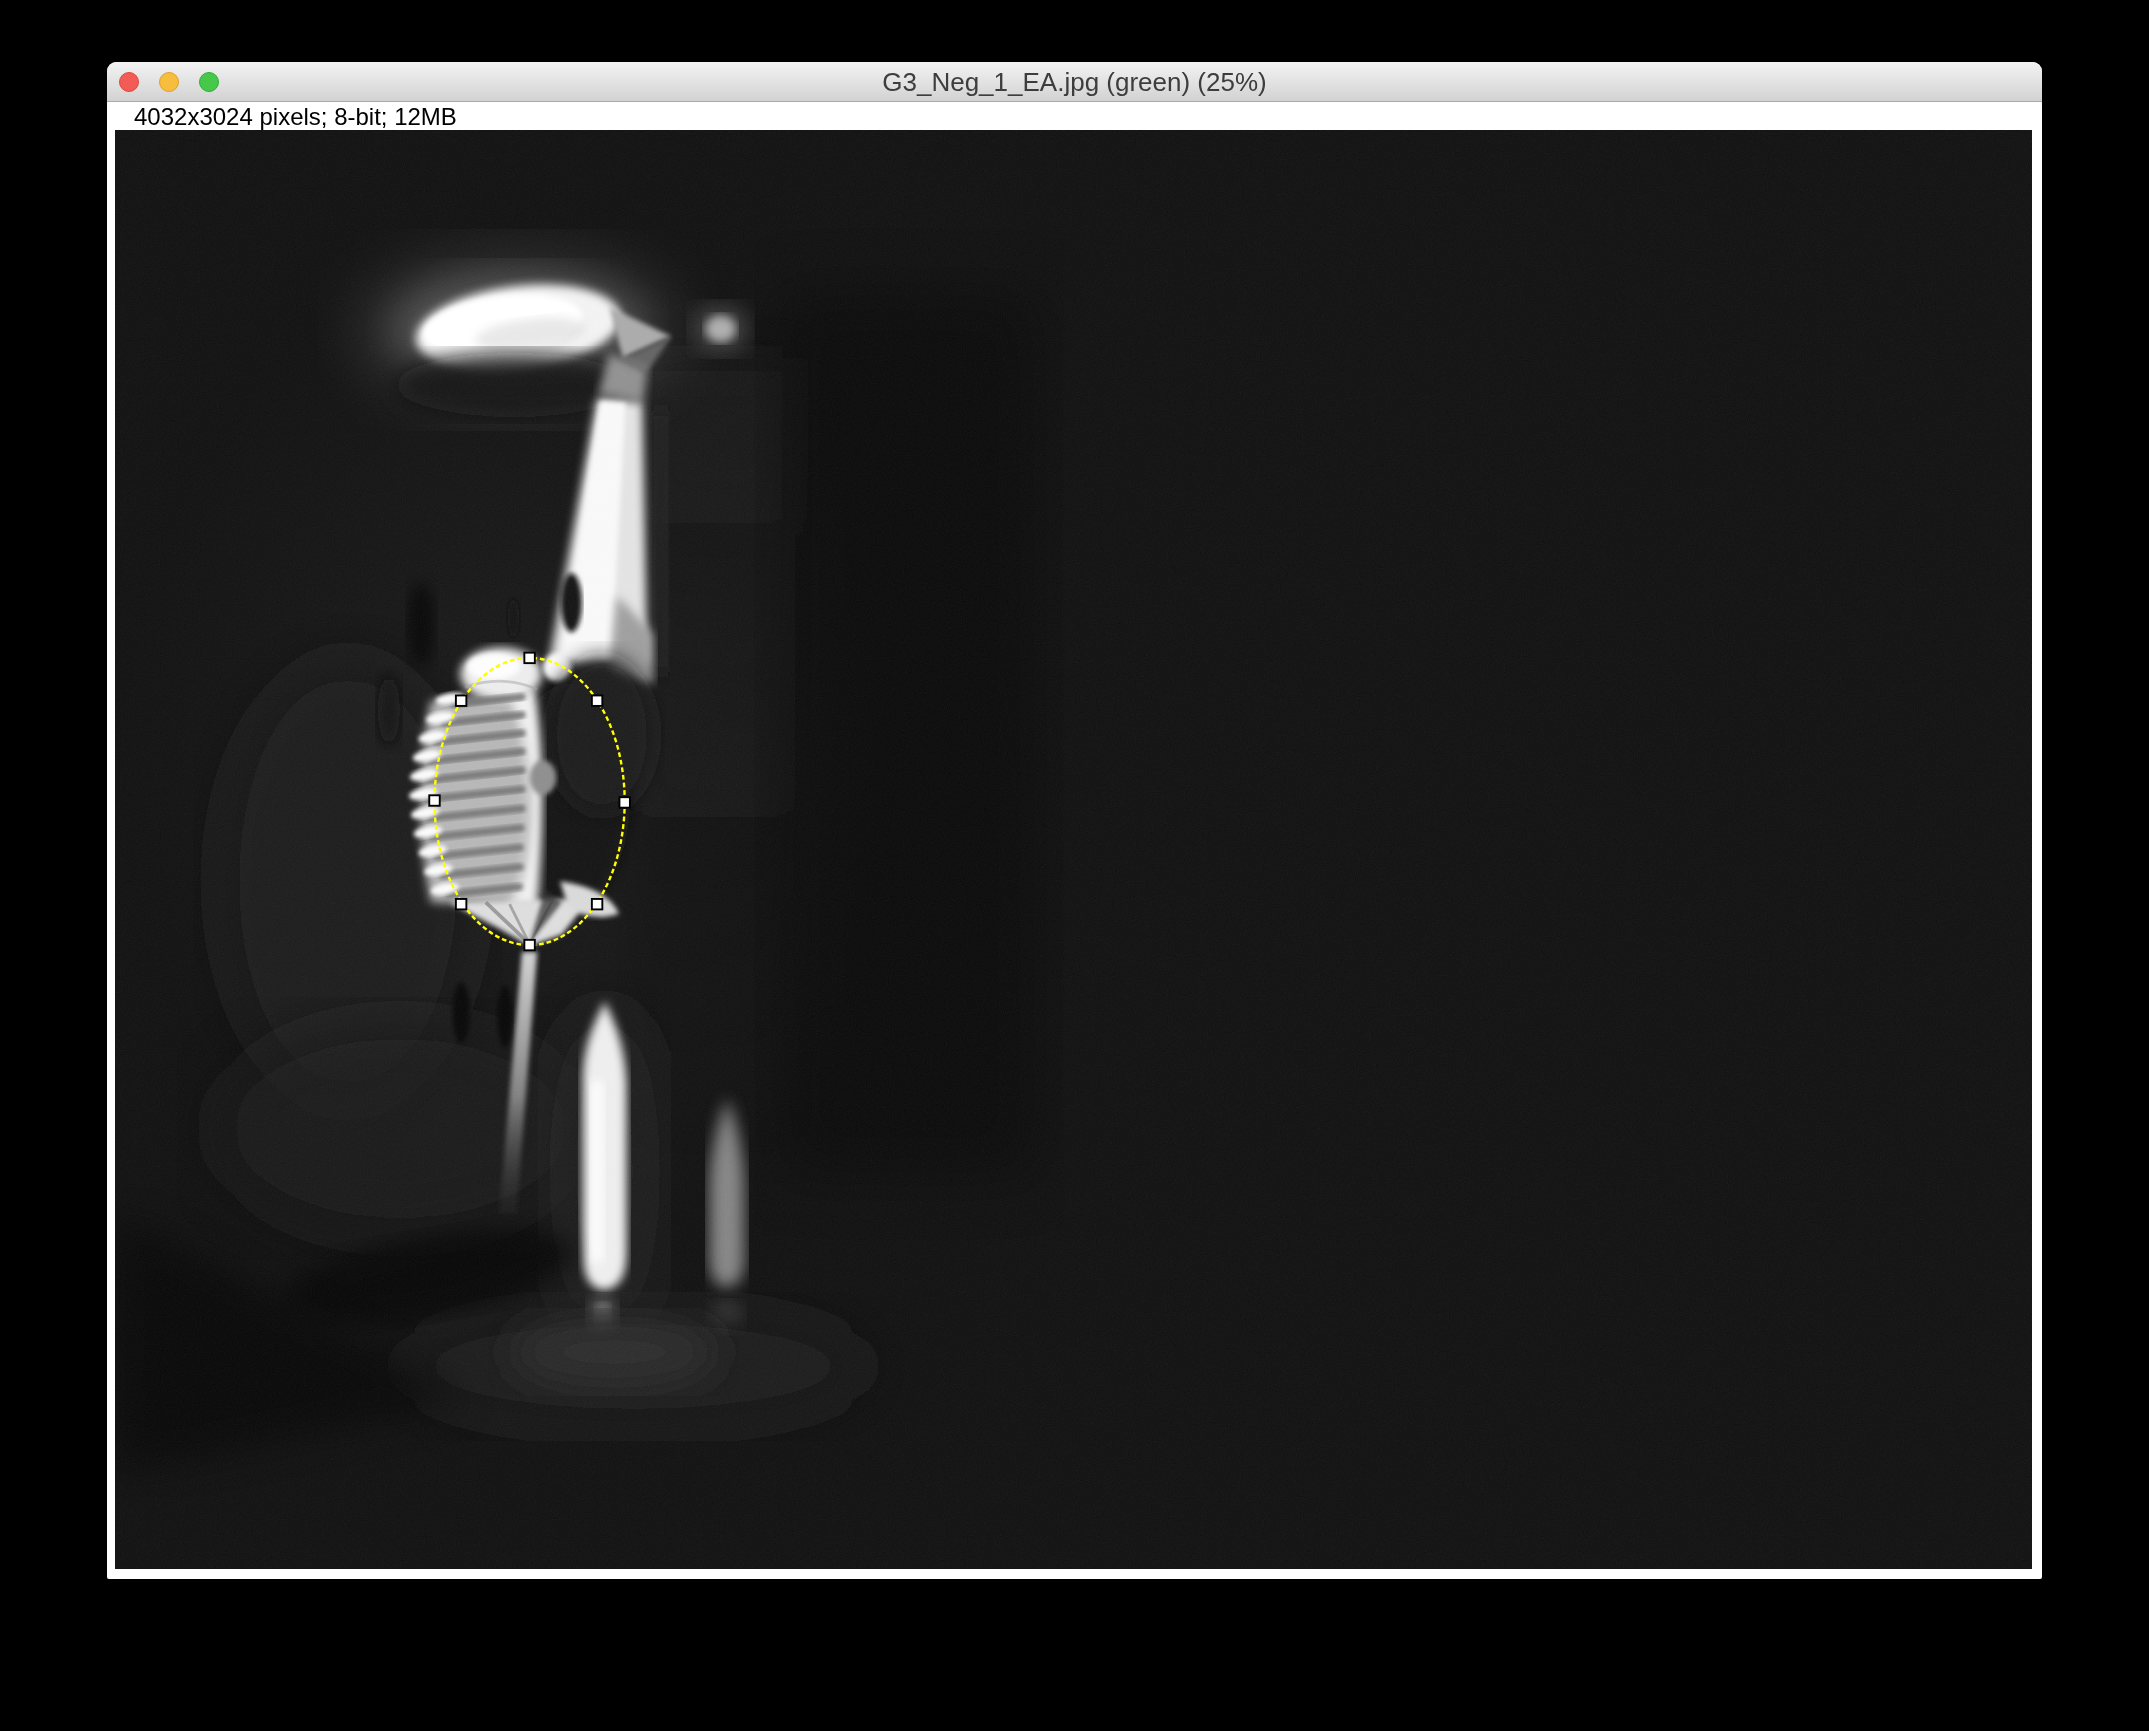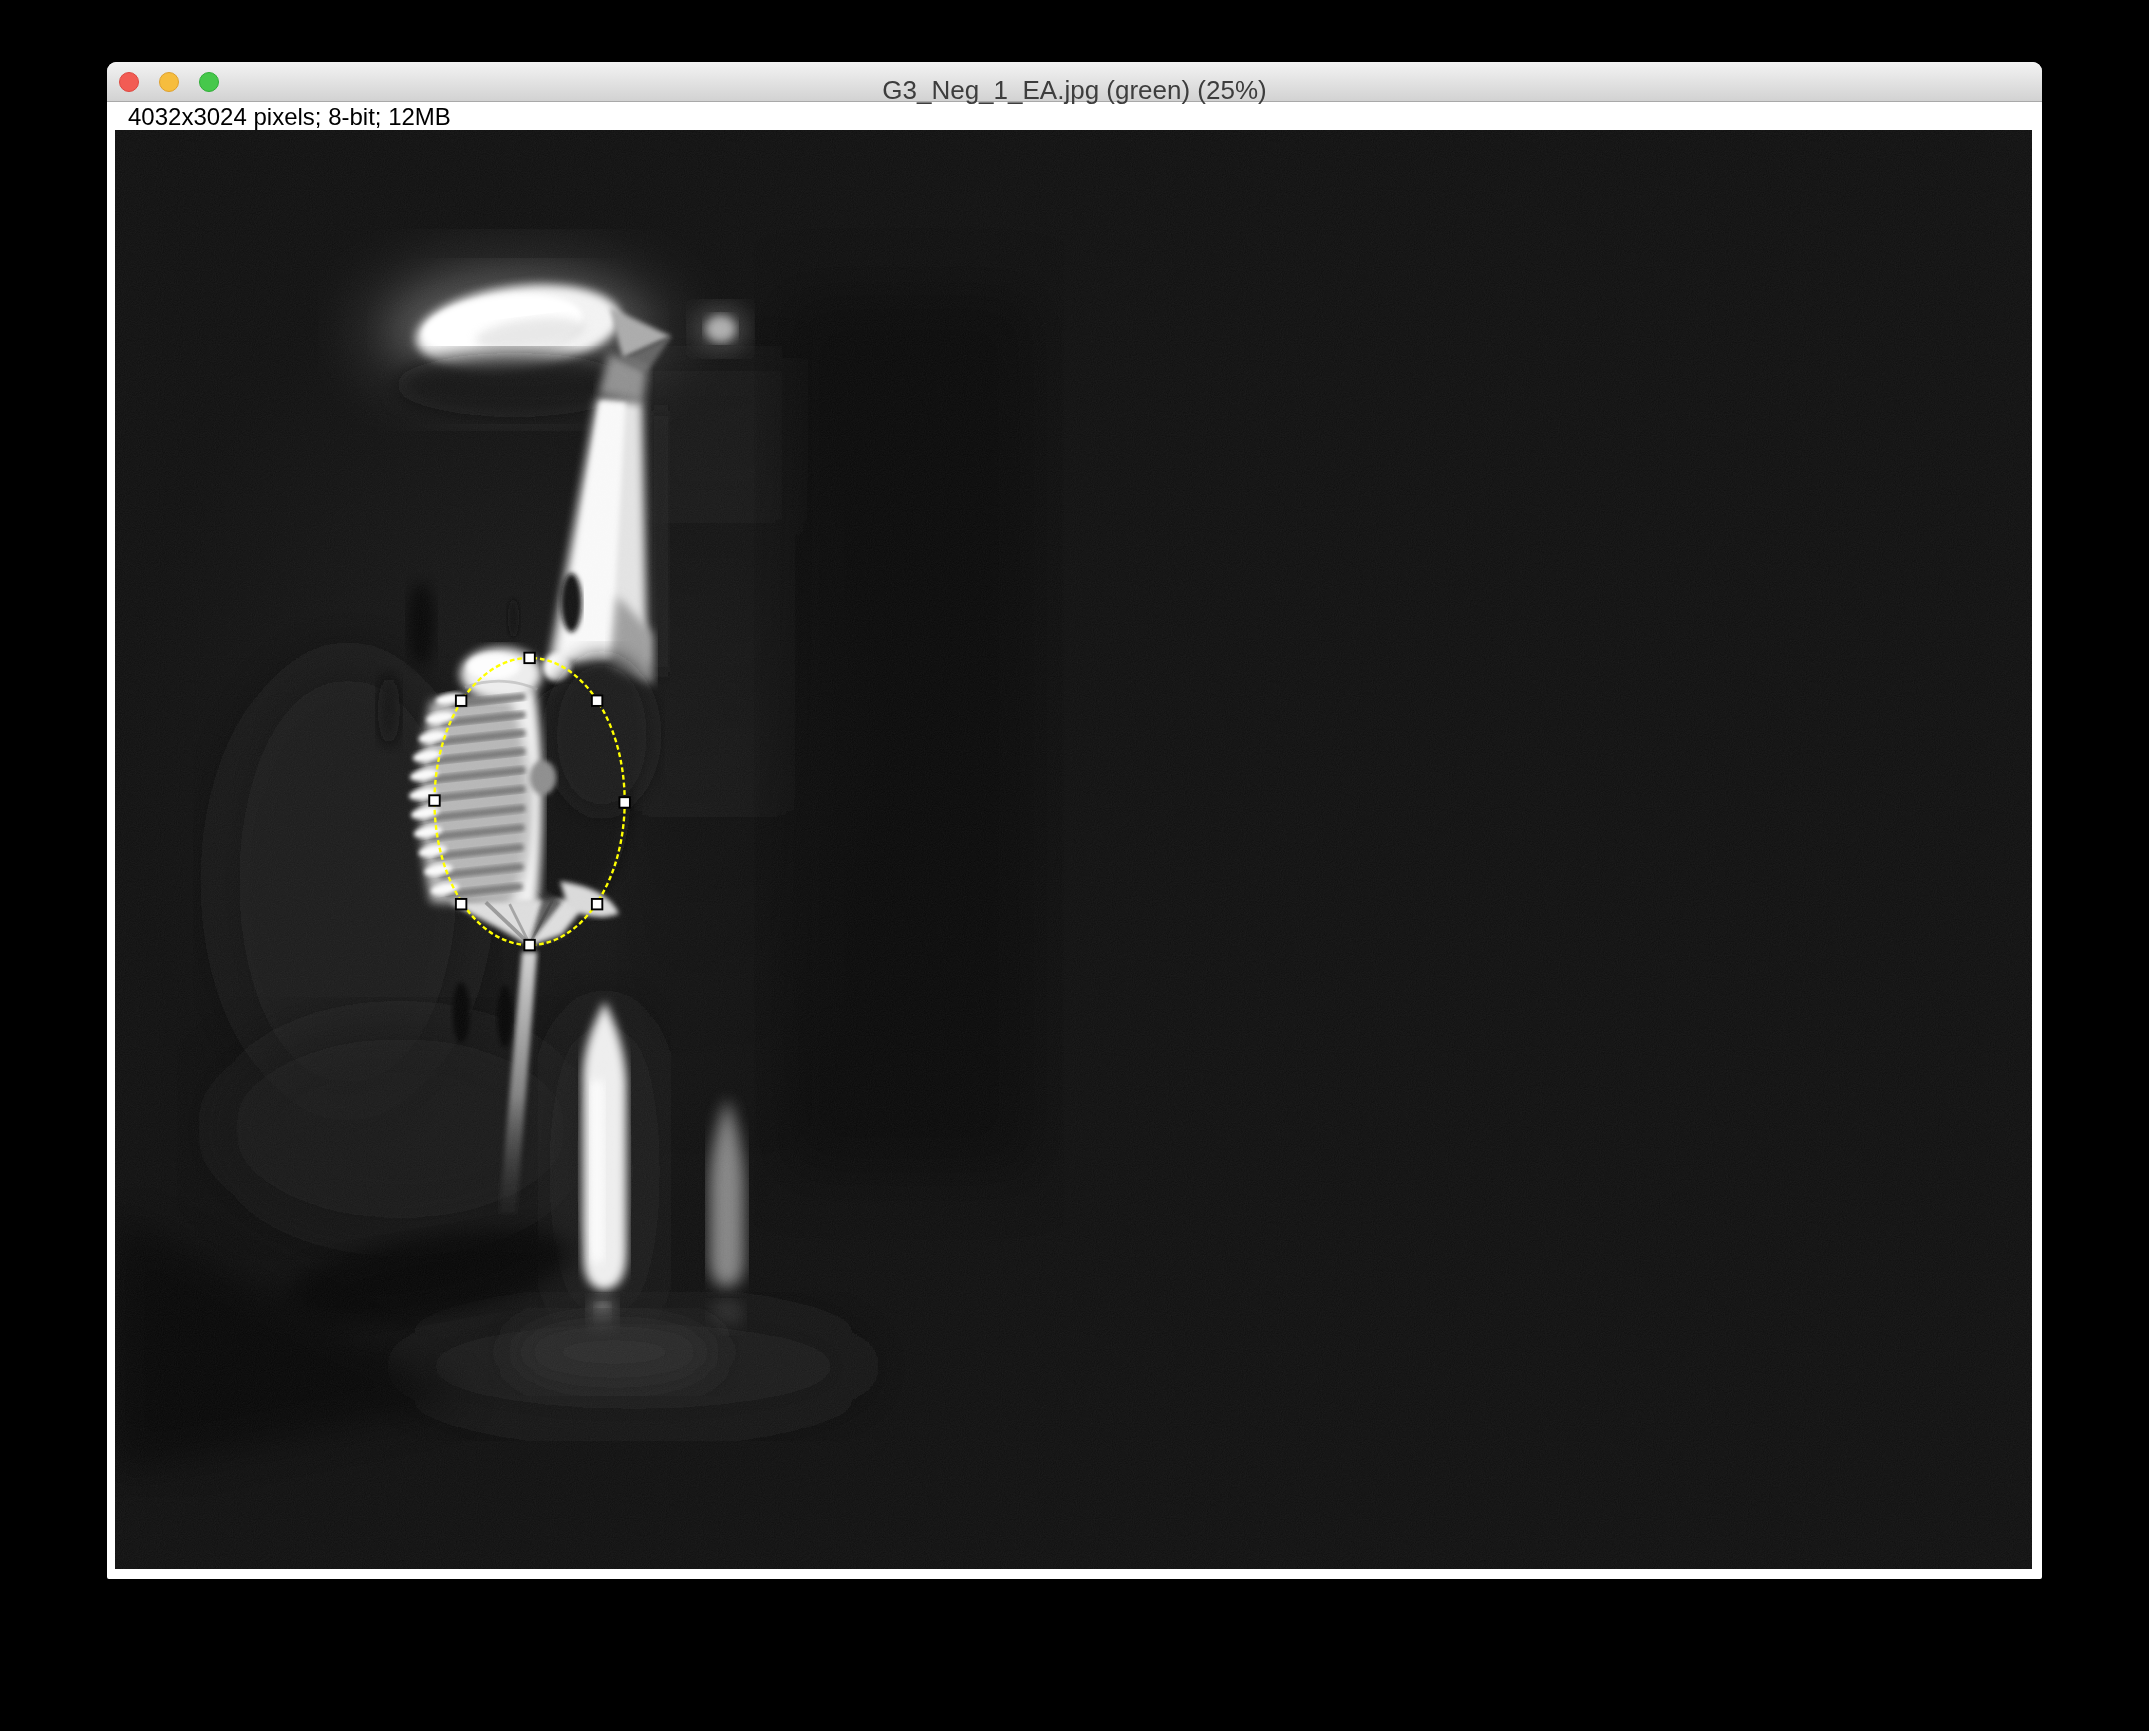"G3_Neg_1_EA.jpg (green) (25%)" .title { top: 8px -> 0 }
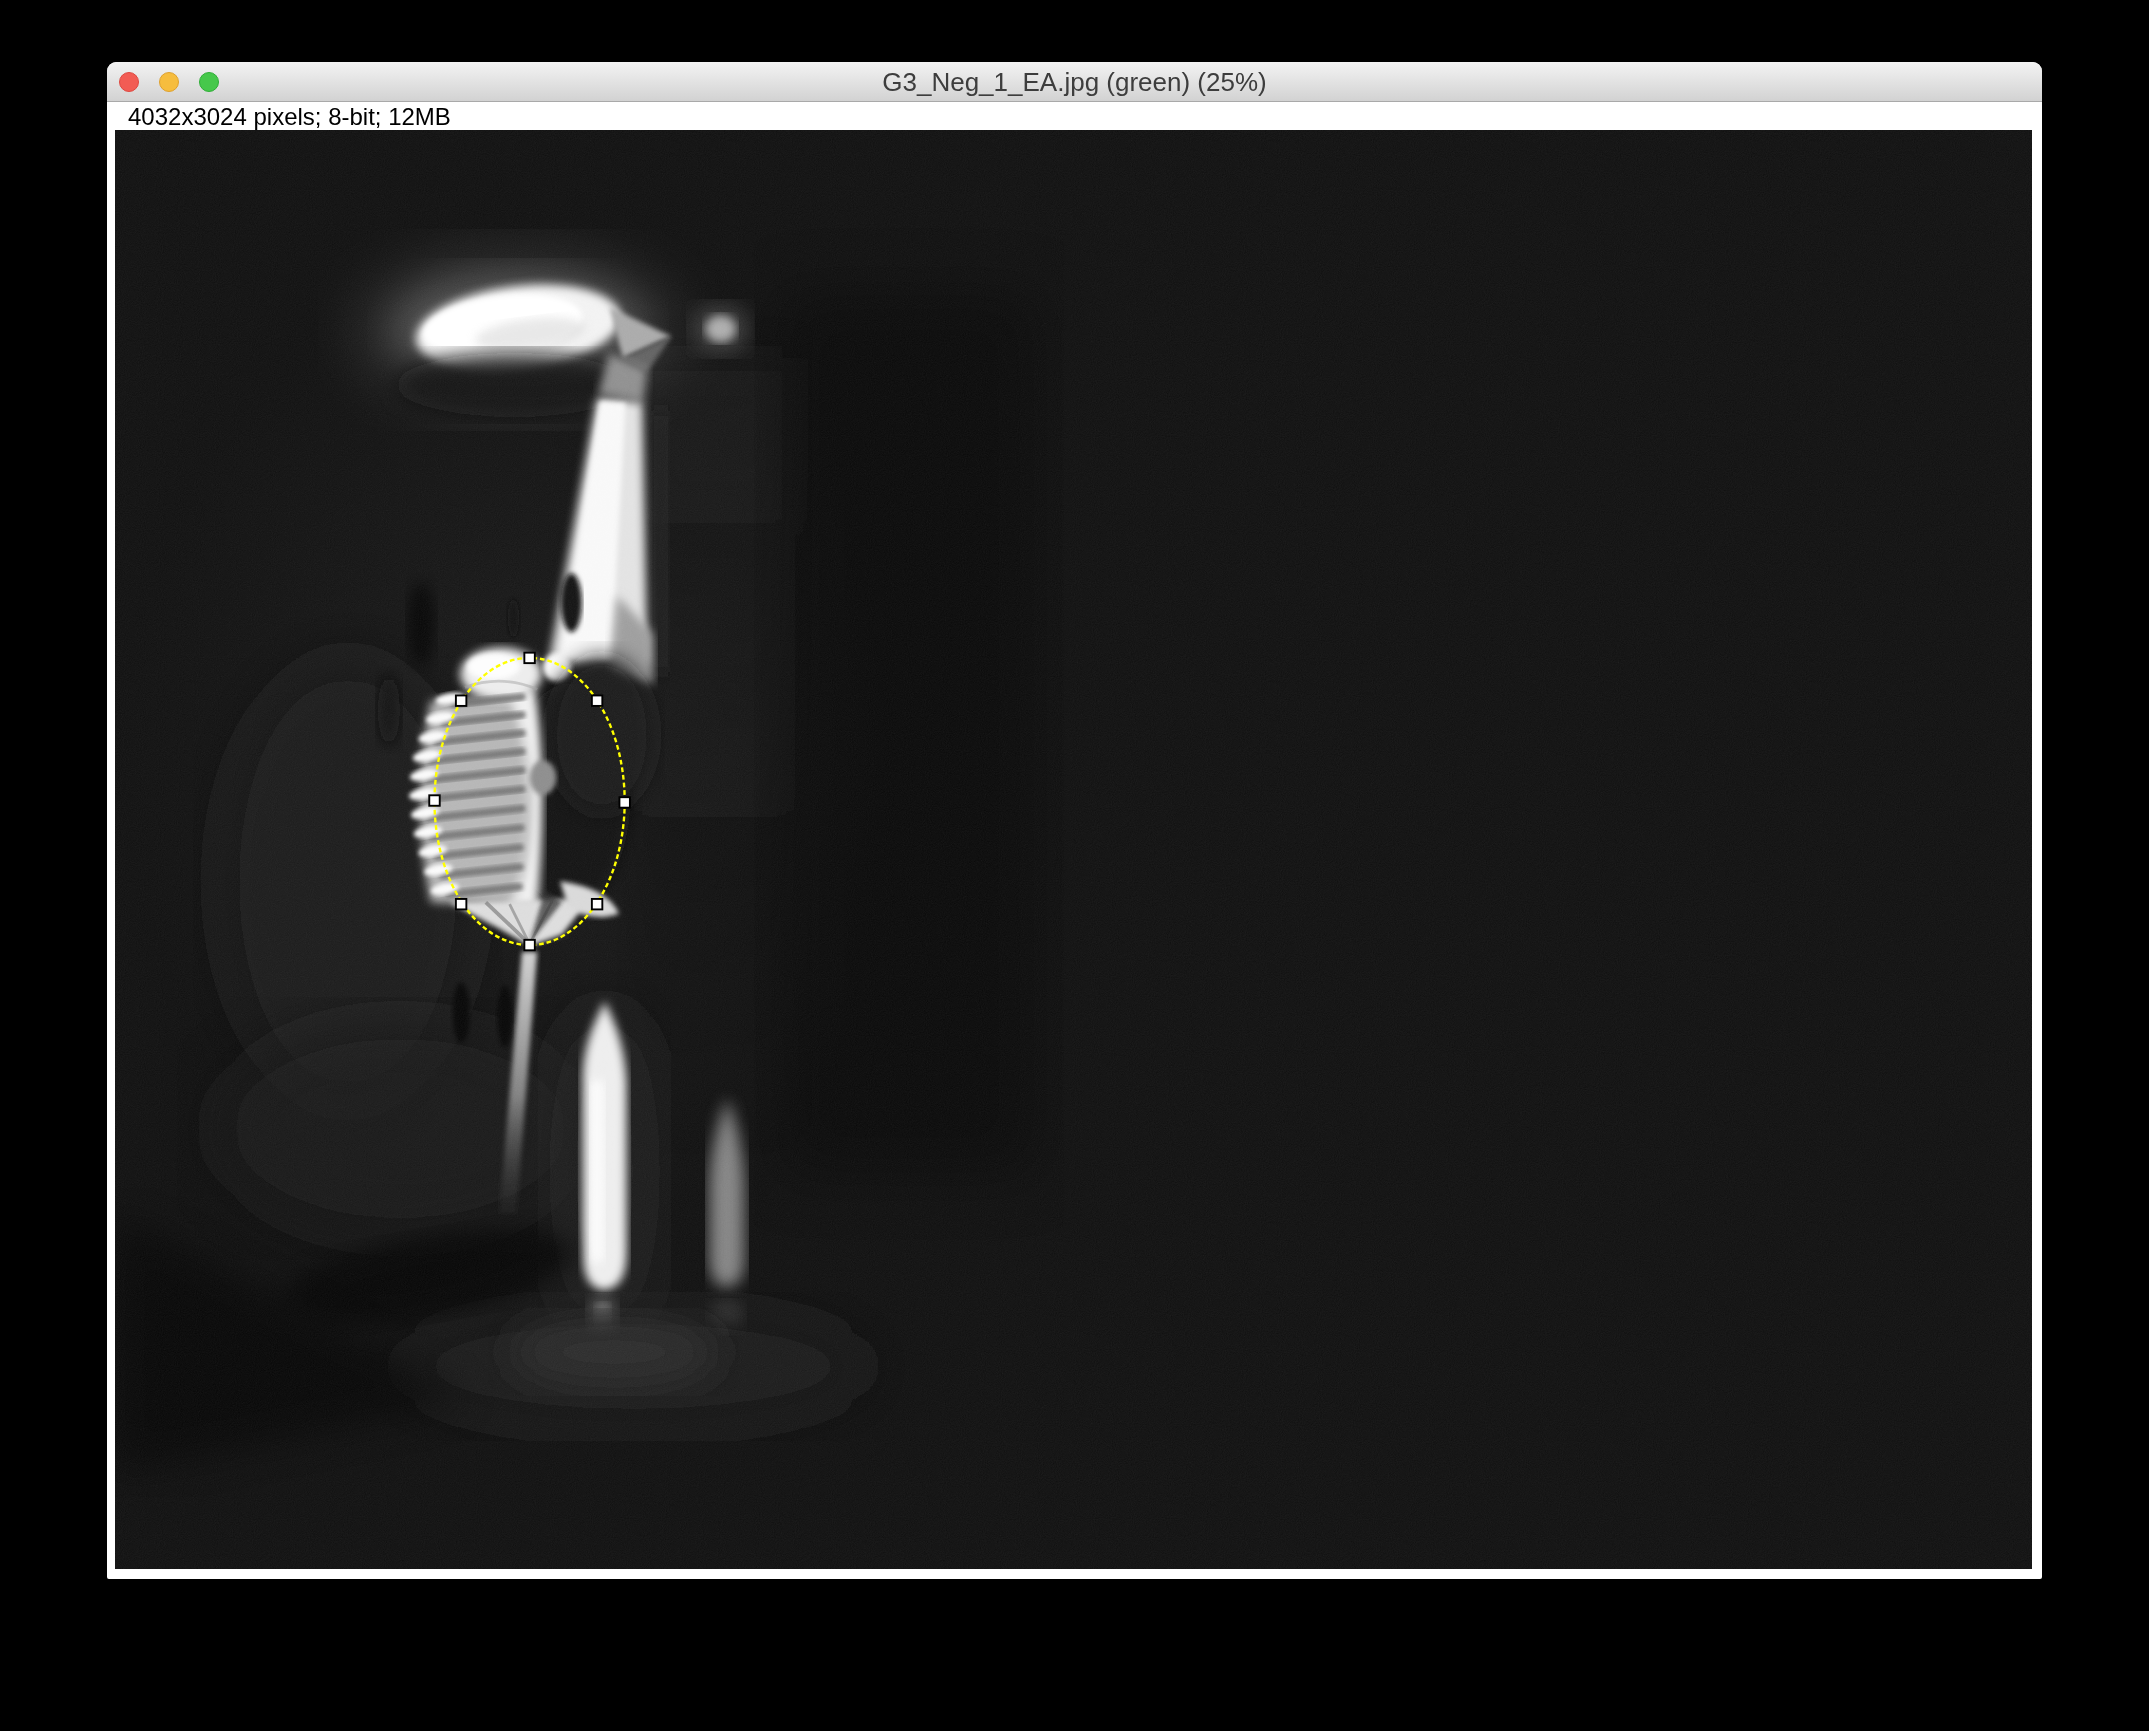"4032x3024 pixels; 8-bit; 12MB" .infobar { padding-left: 21px -> 27px }
